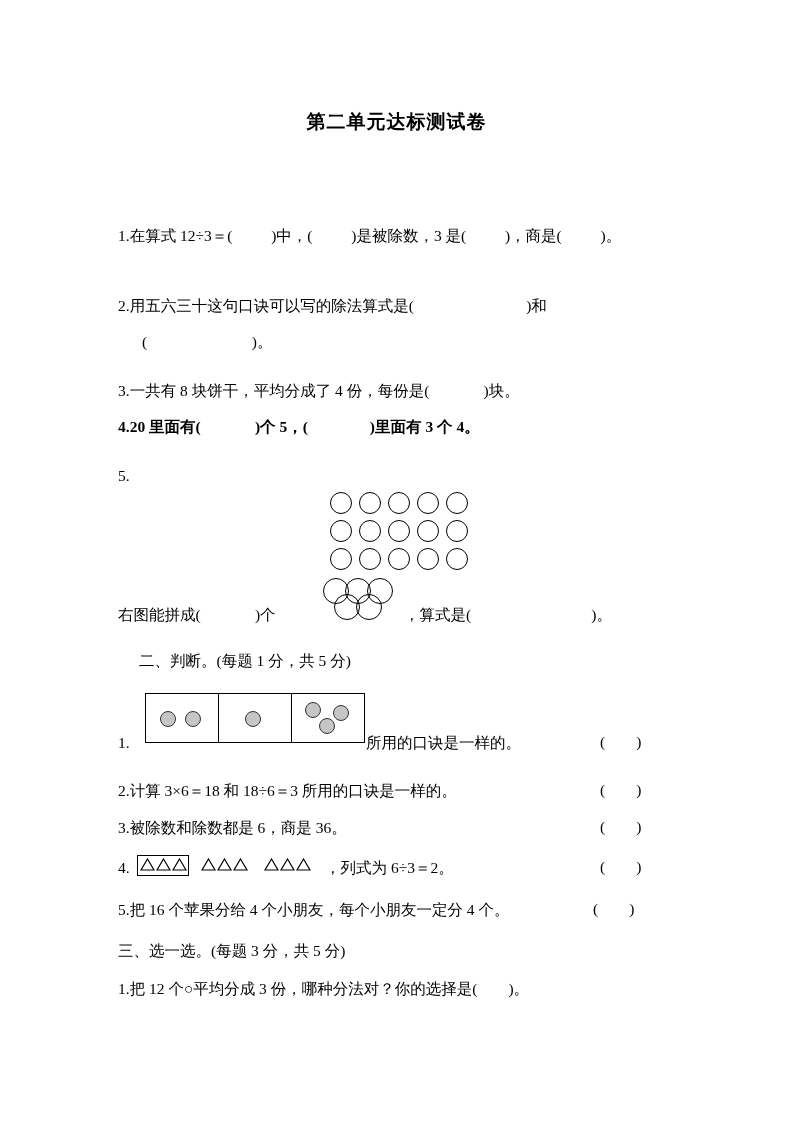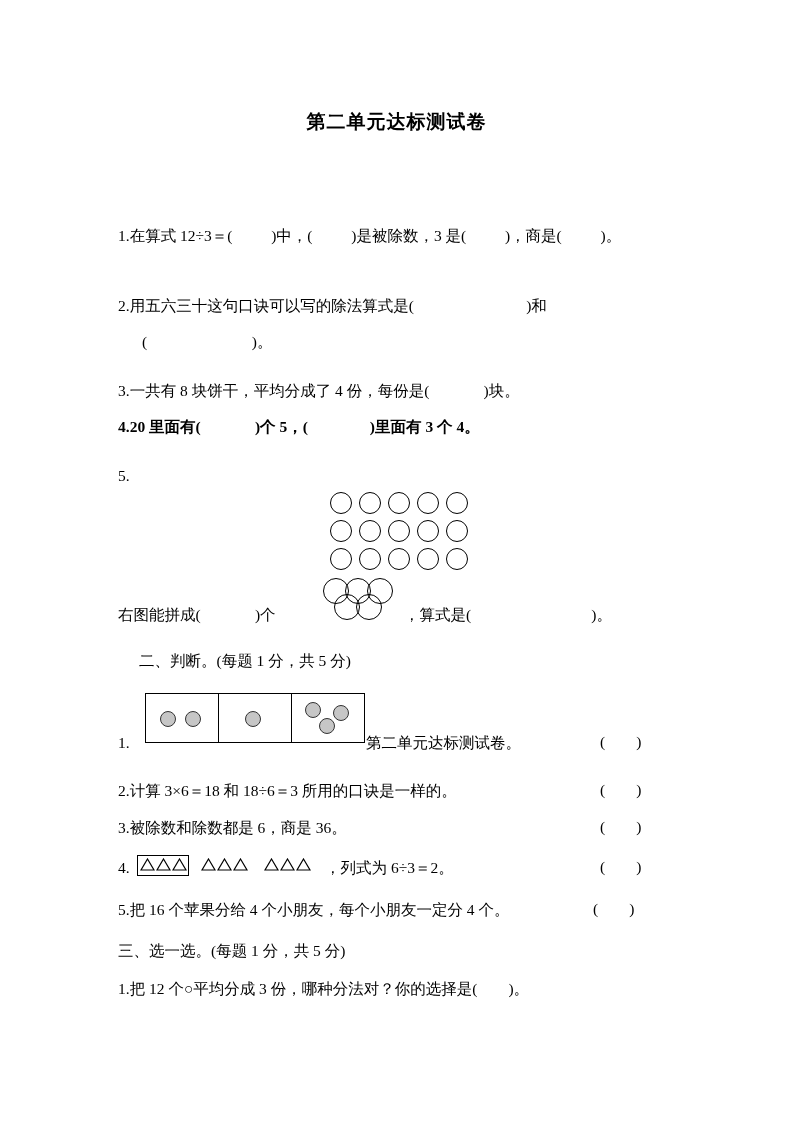"第二单元达标测试卷。" div.line { text: 第二单元达标测试卷 -> 所用的口诀是一样的 }
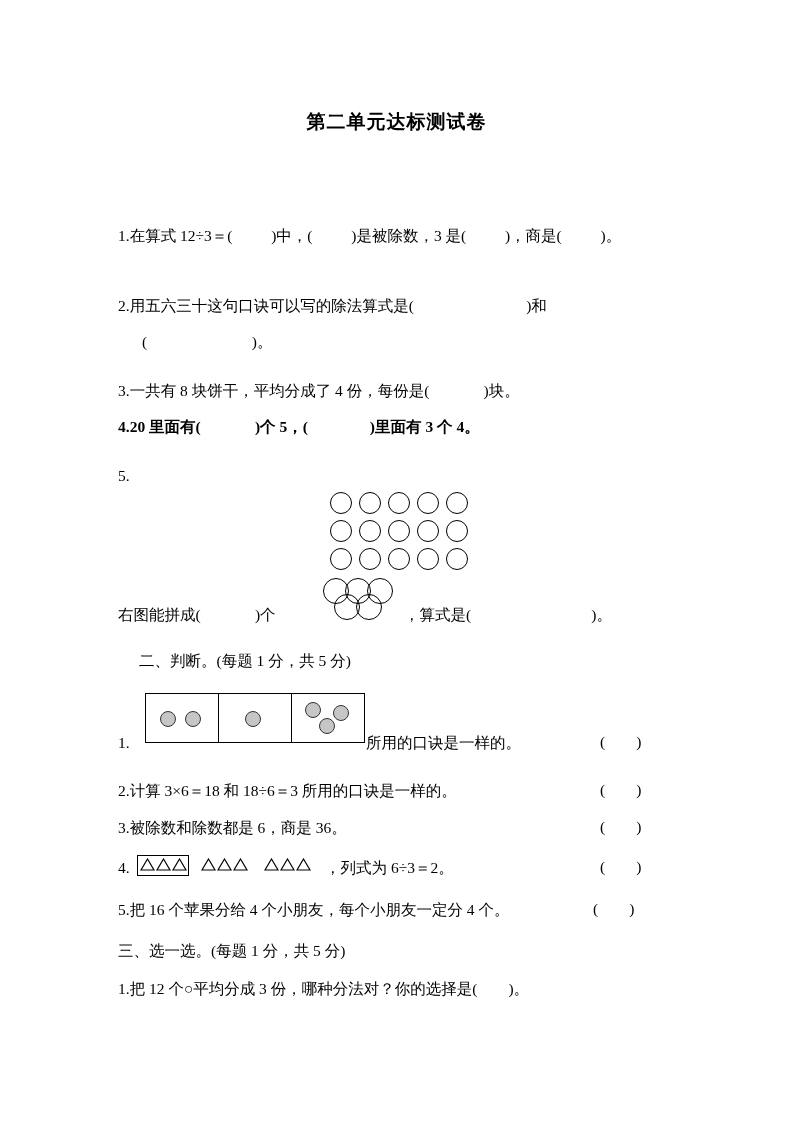"三、选一选。(每题 1 分，共 5 分)" div.line { text: 1 -> 3 }
